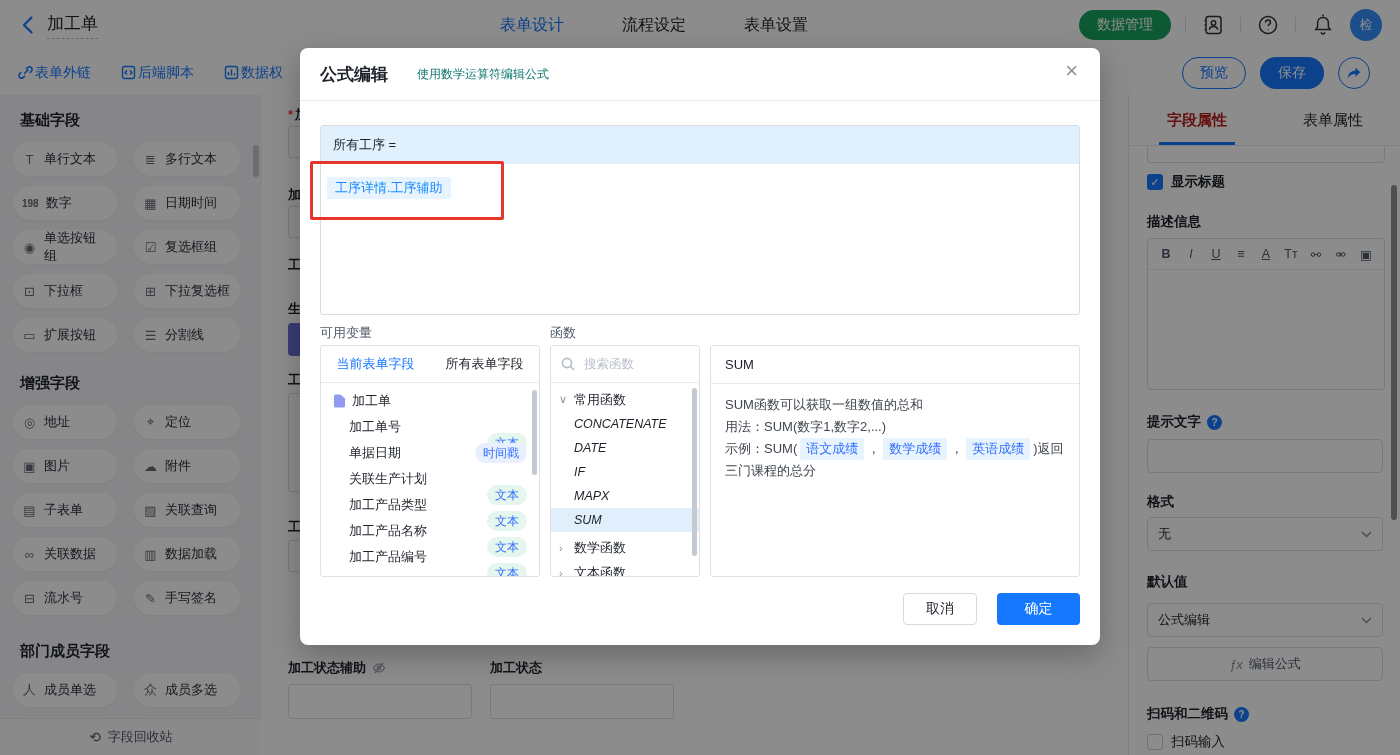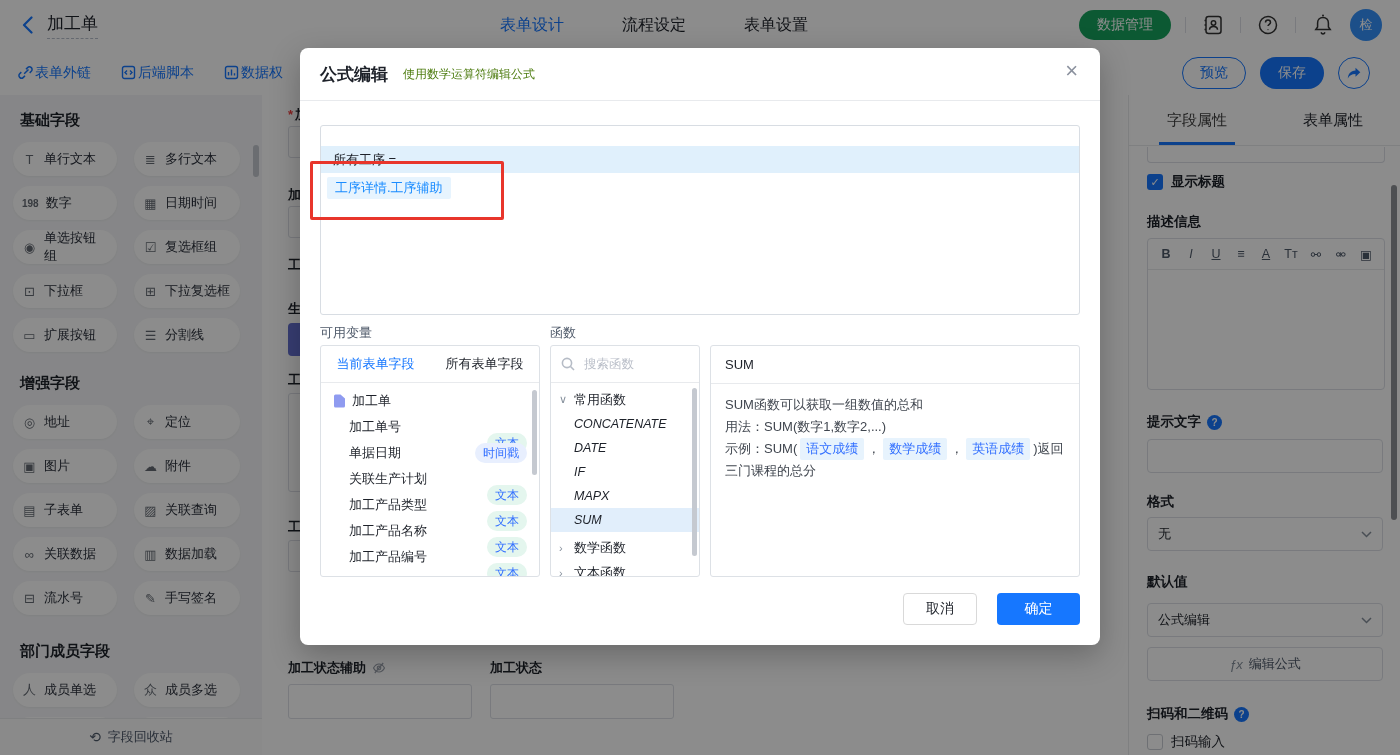"使用数学运算符编辑公式" .msub { color: #4d7c0f -> #0f766e; margin-left: 15px -> 29px }
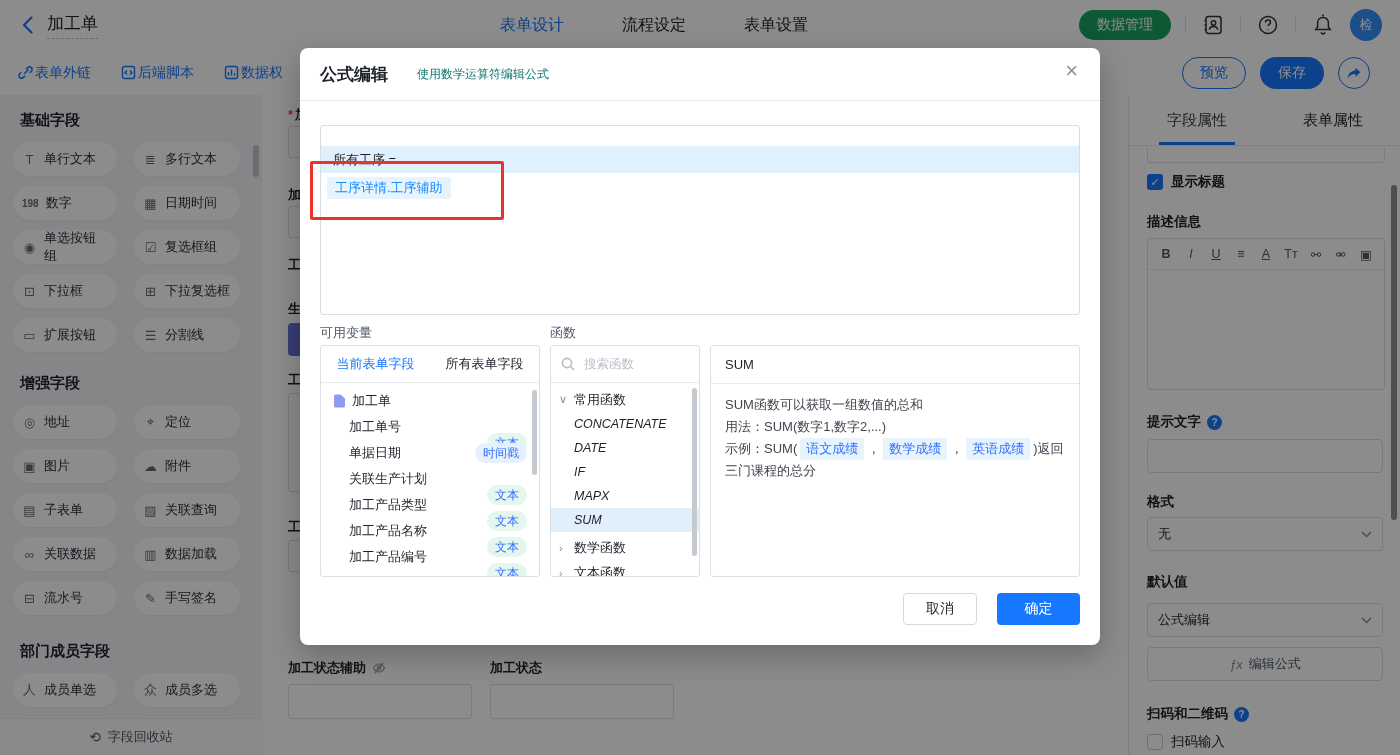"字段属性" .ptab.active { color: #404040 -> #b91c1c; font-weight: none -> bold }
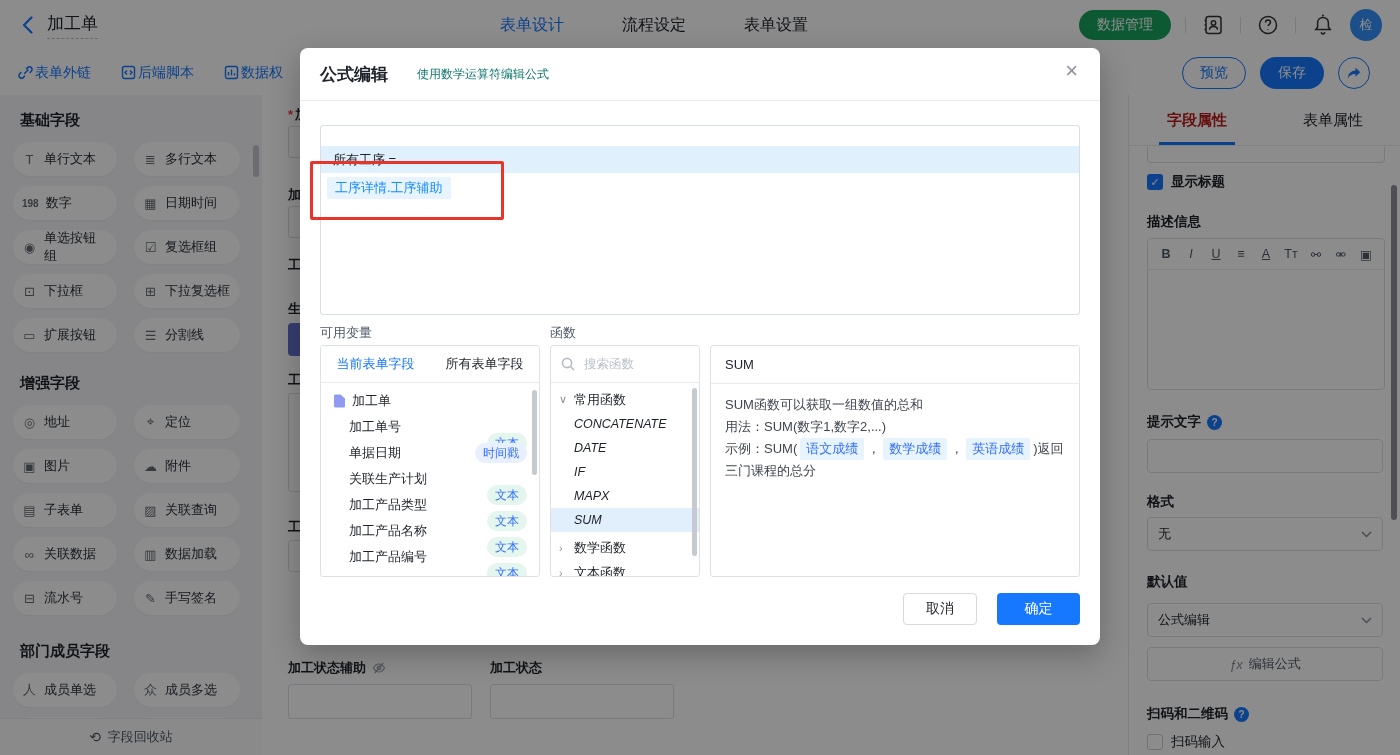"所有工序 =" .fband { height: 27px -> 38px; margin-top: 20px -> none }
